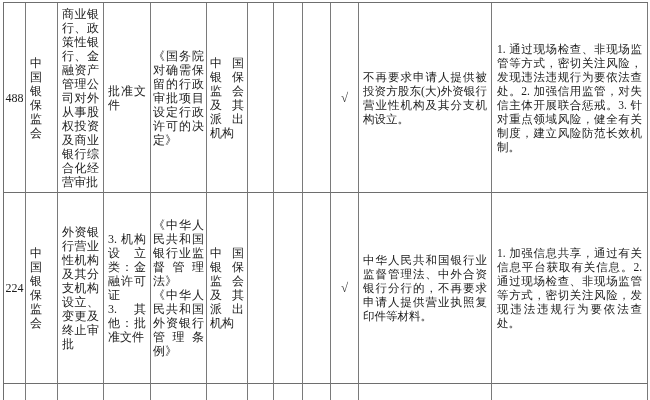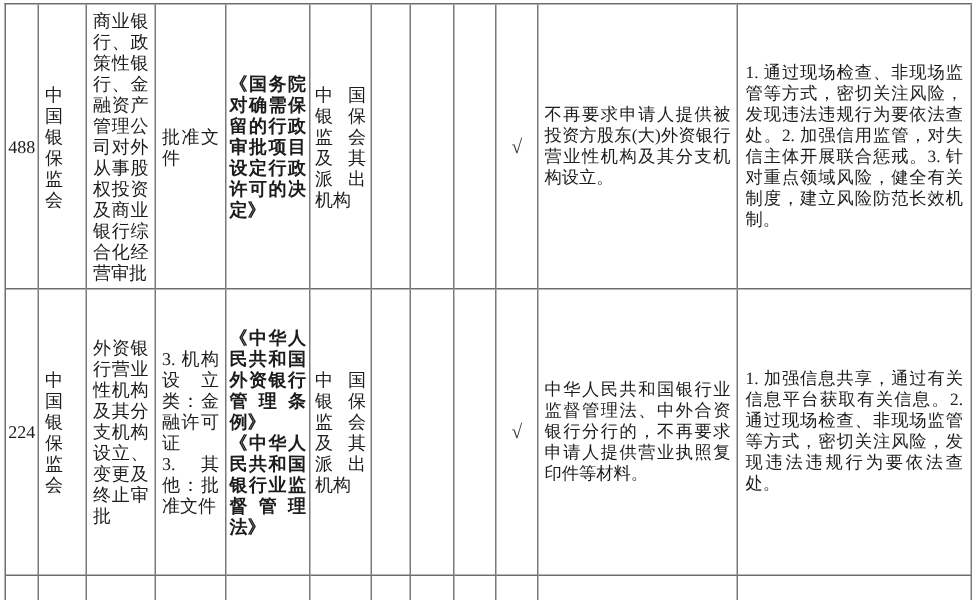"《国务院对确需保留的行政审批项目设定行政许可的决定》" .cell.c-basis .txt { font-weight: bold -> none }
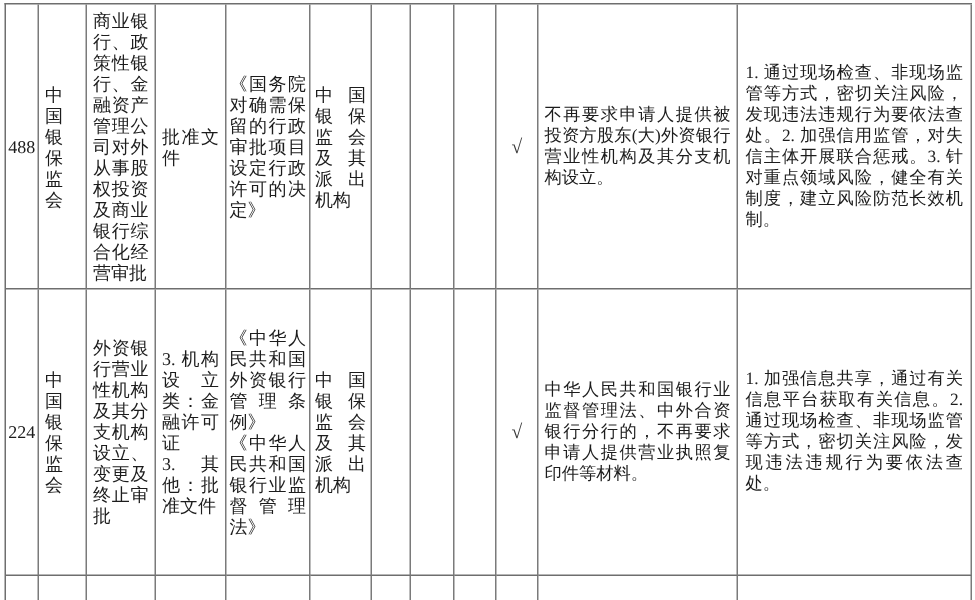"《中华人民共和国外资银行管理条例》" span.block { order: before "《中华人民共和国银行业监督管理法》" -> after "《中华人民共和国银行业监督管理法》" }
